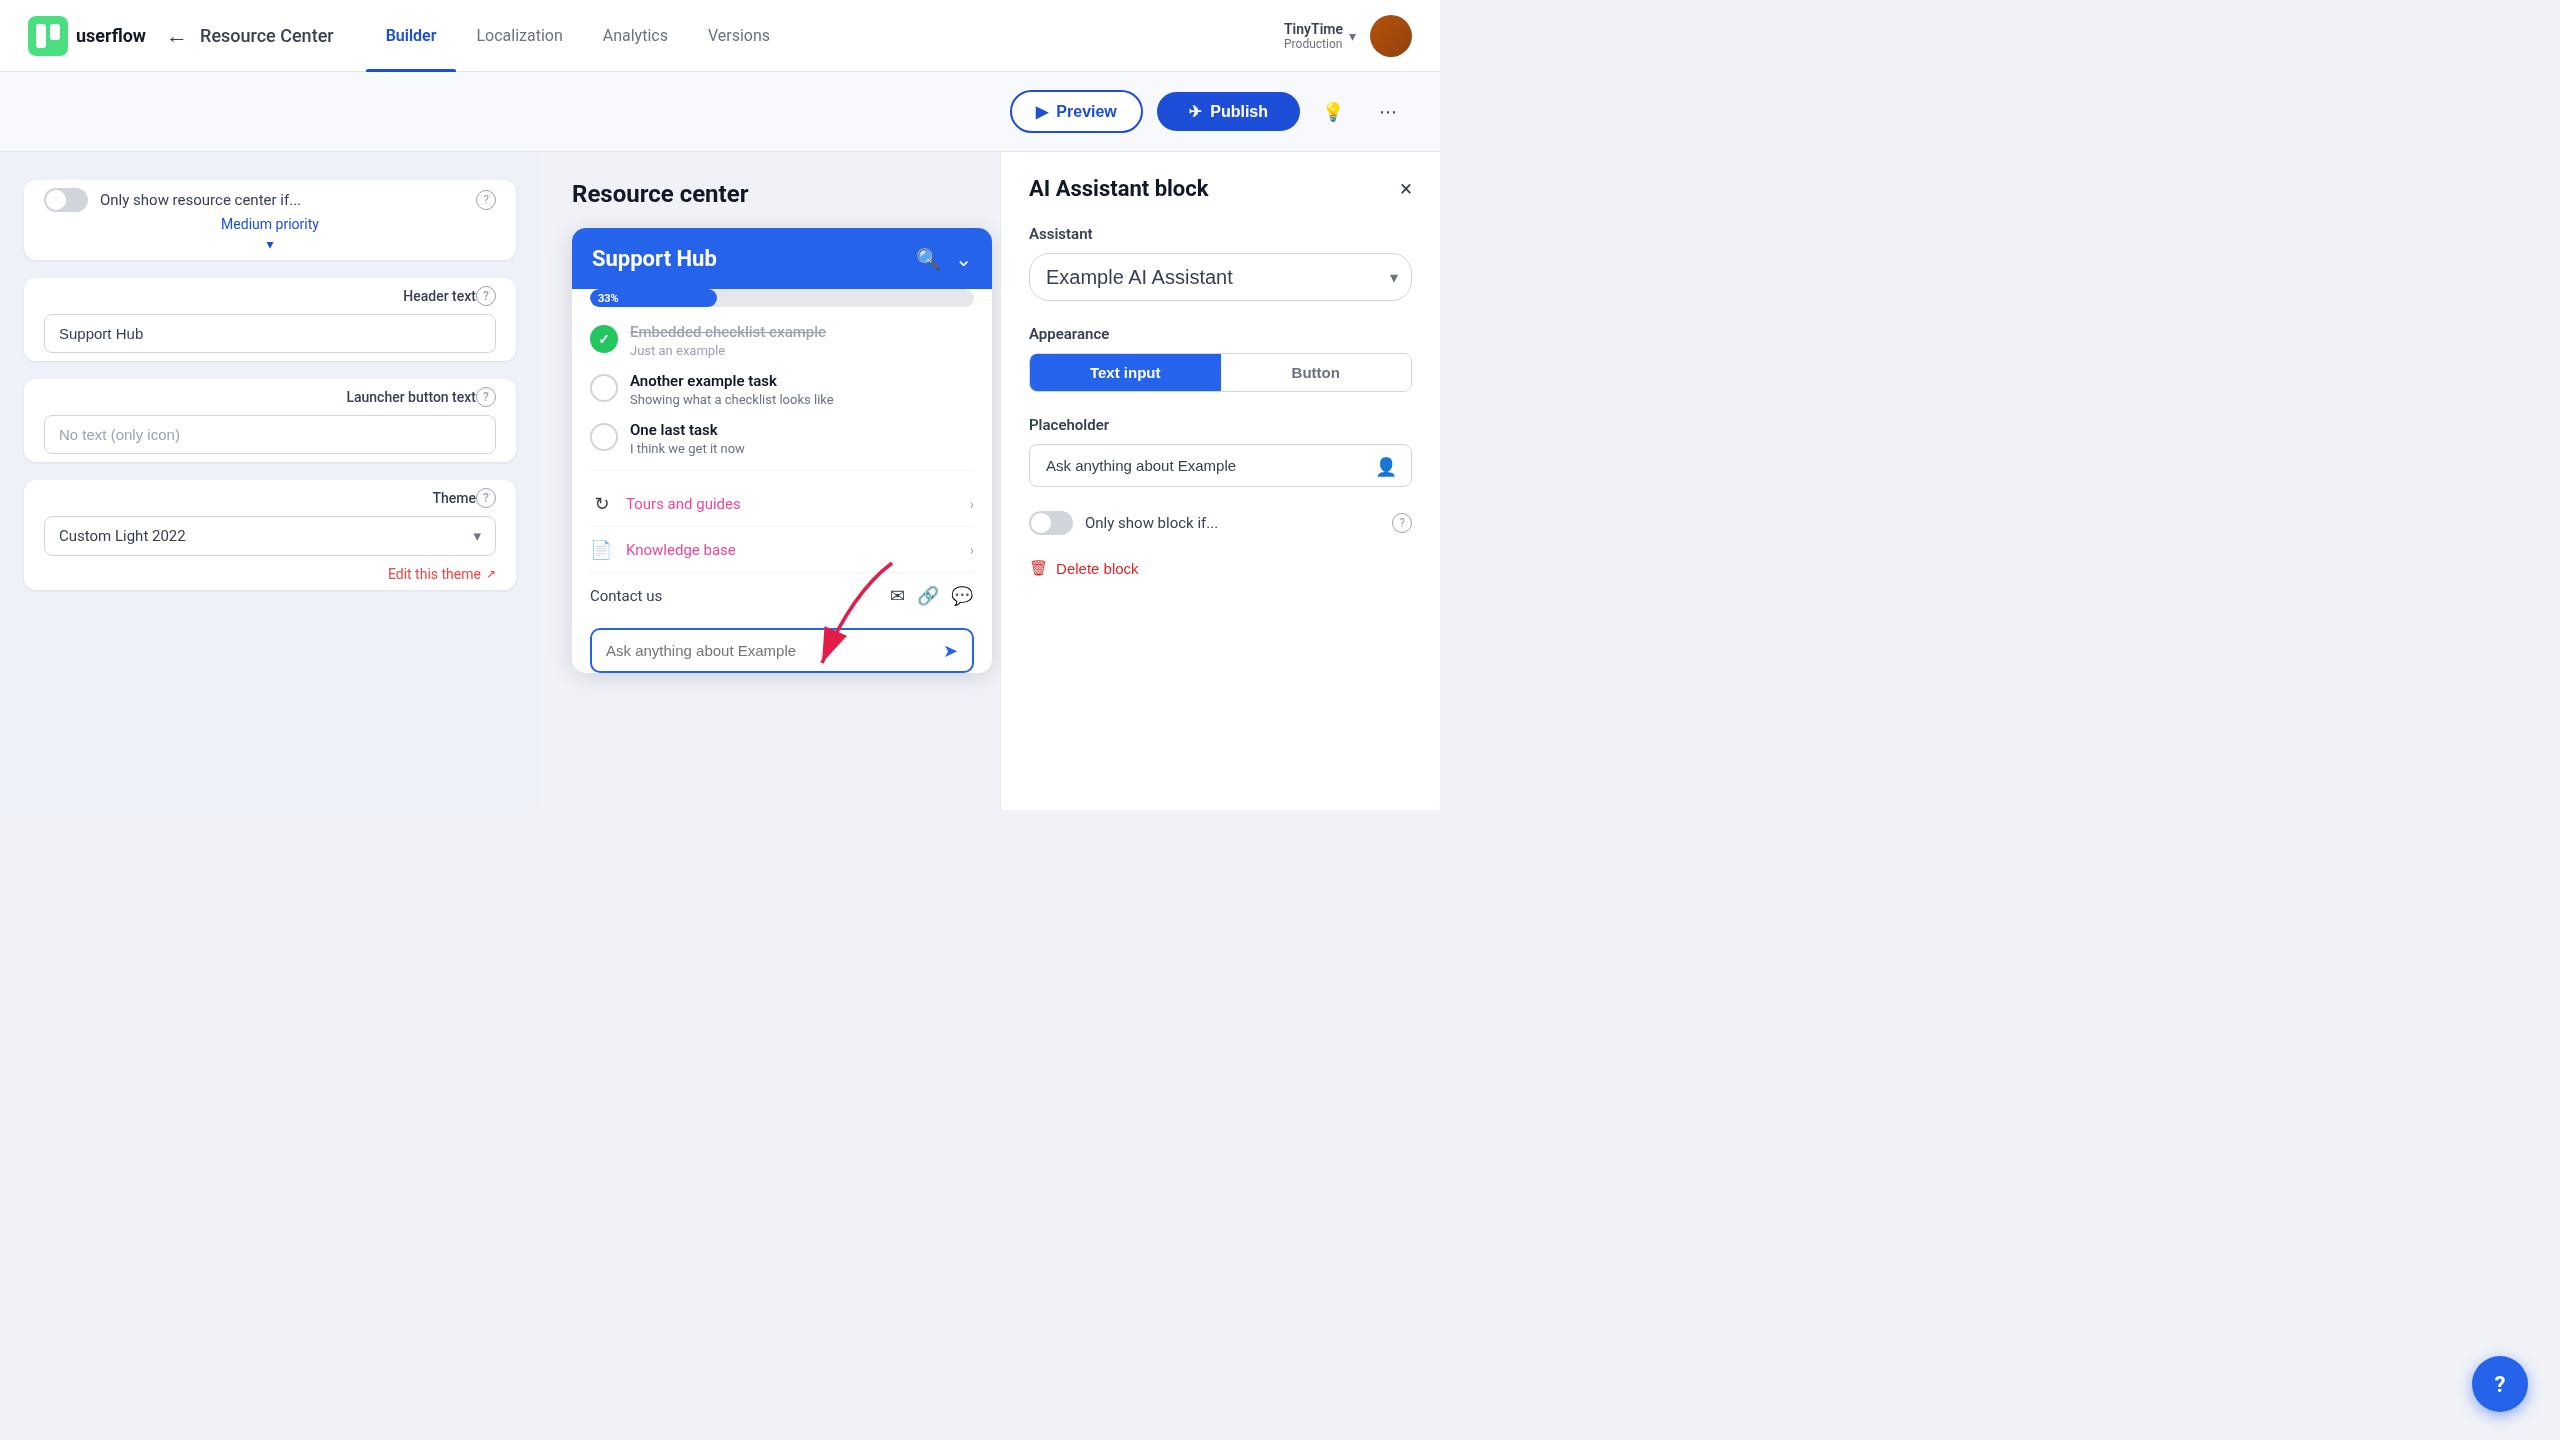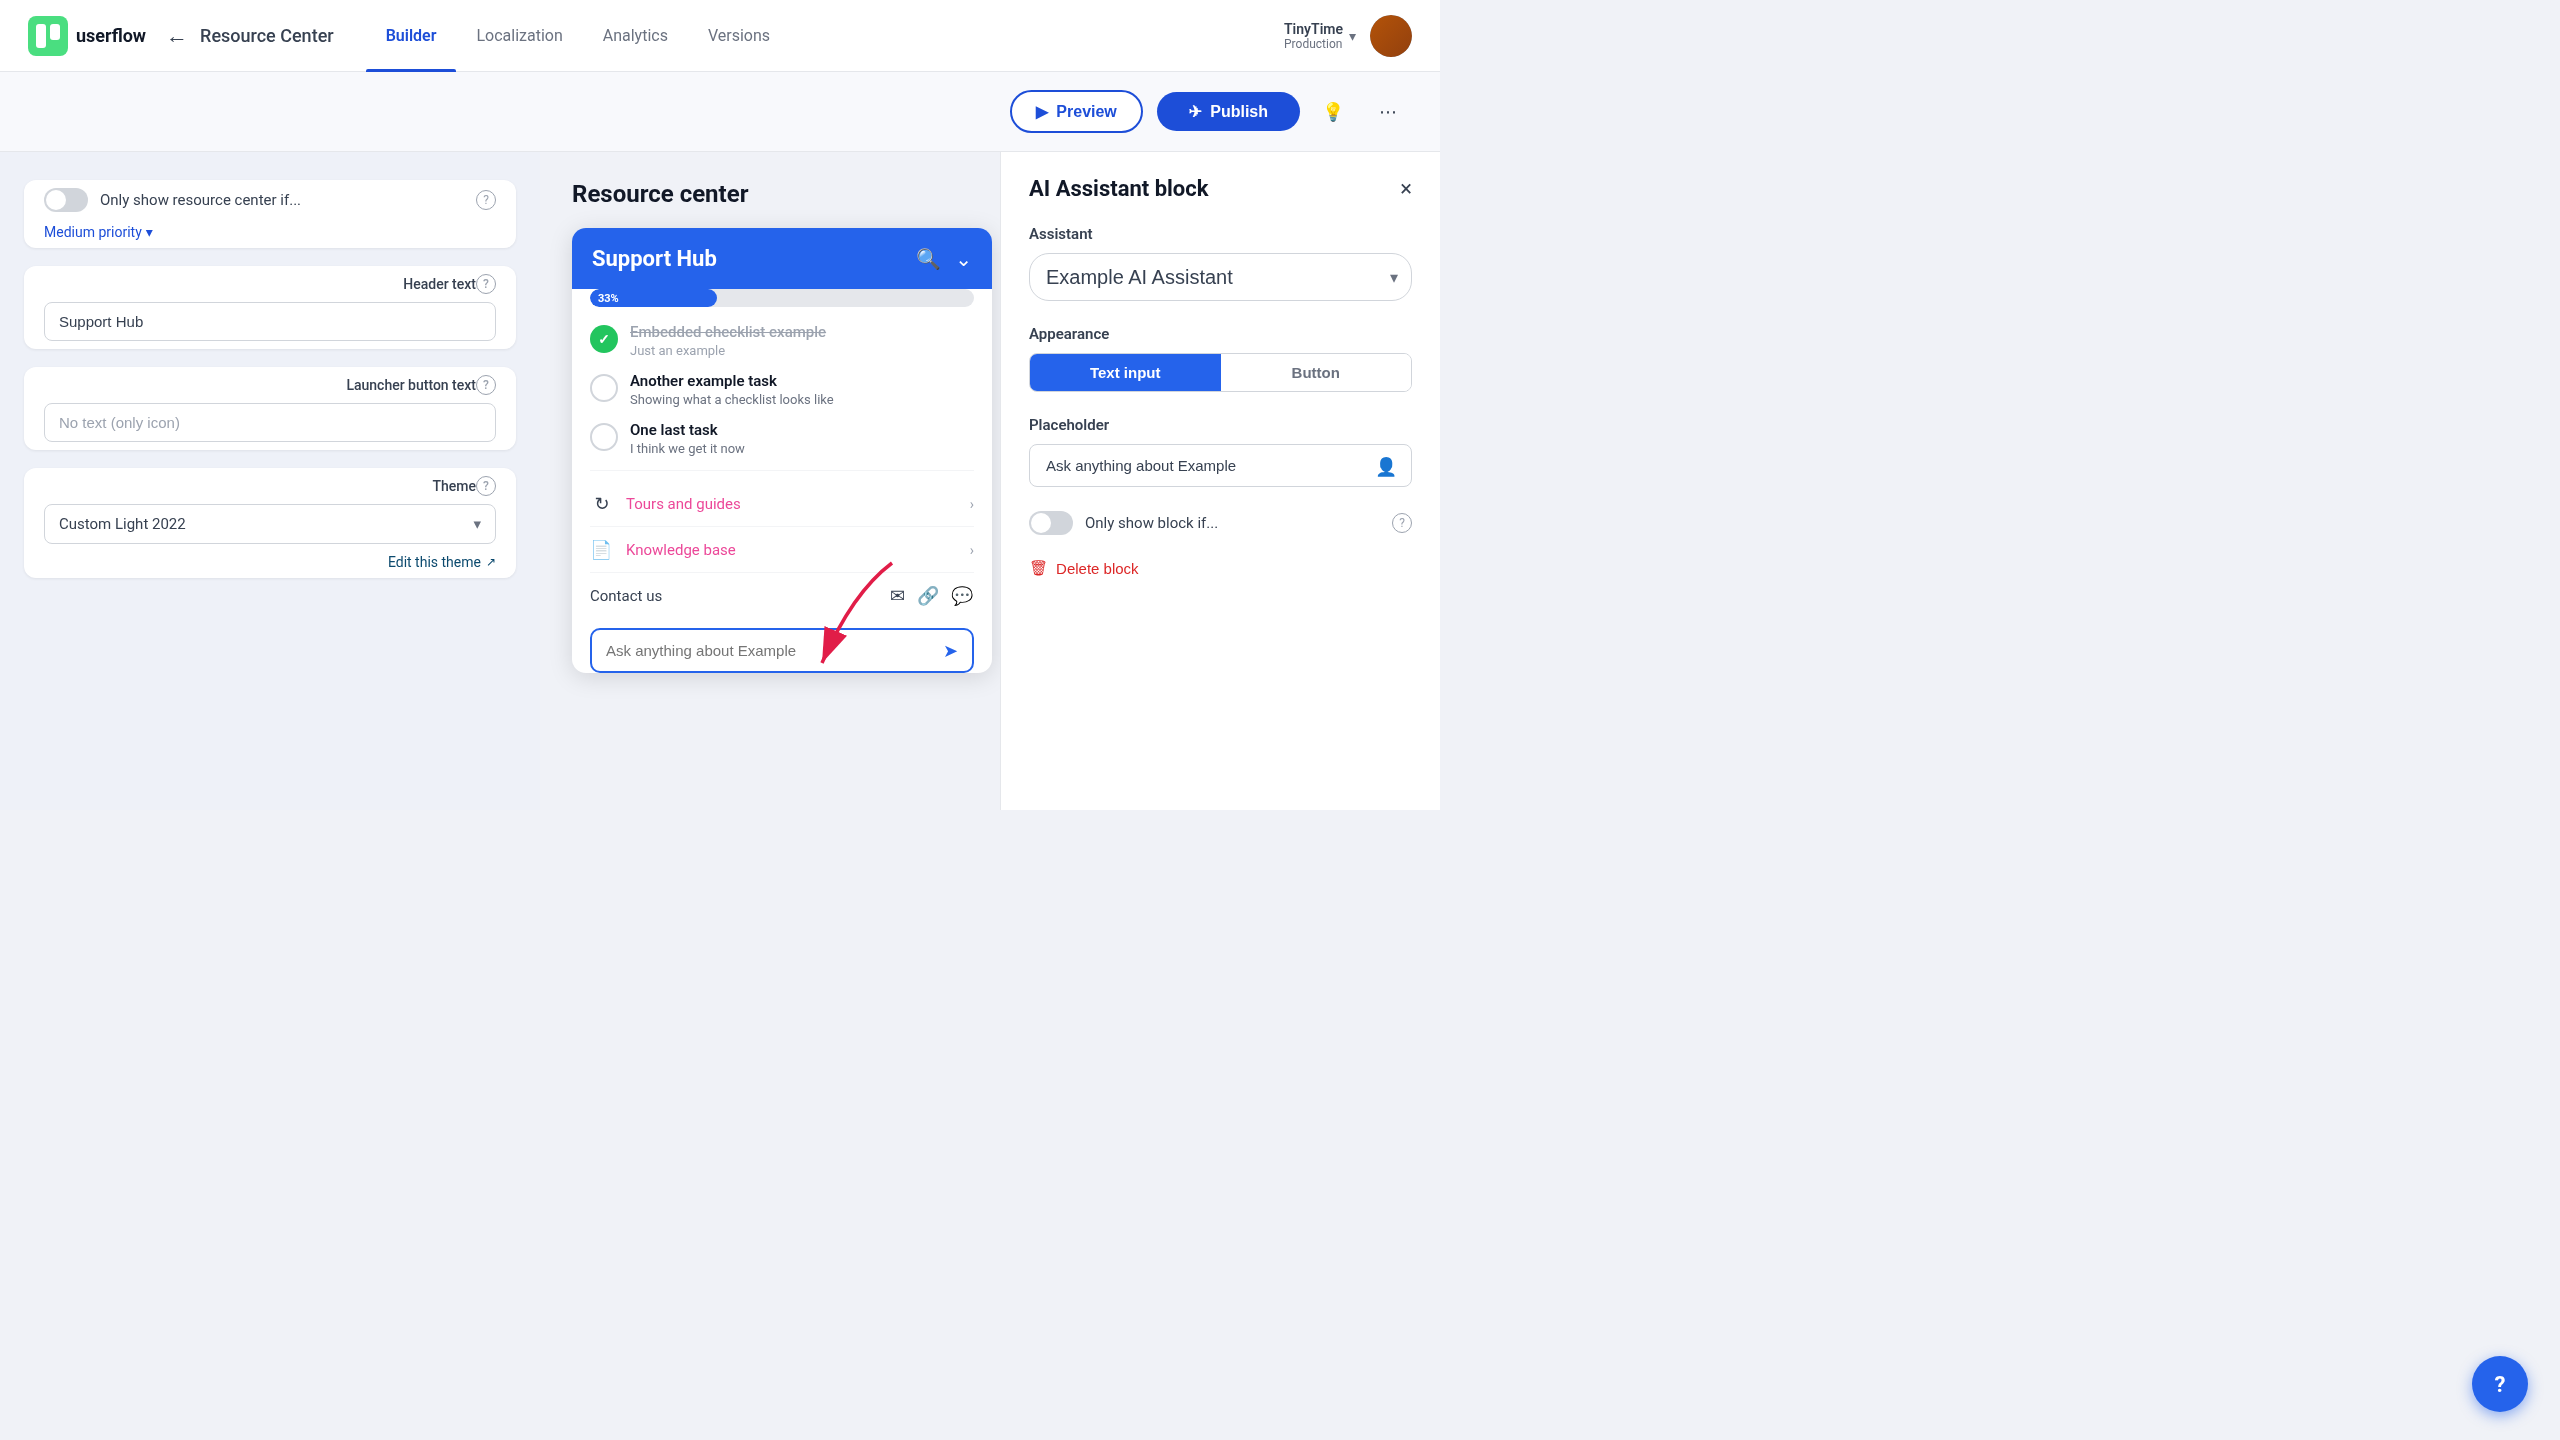"Medium priority" .priority-link { flex-direction: none -> column; margin-top: 12px -> 4px }
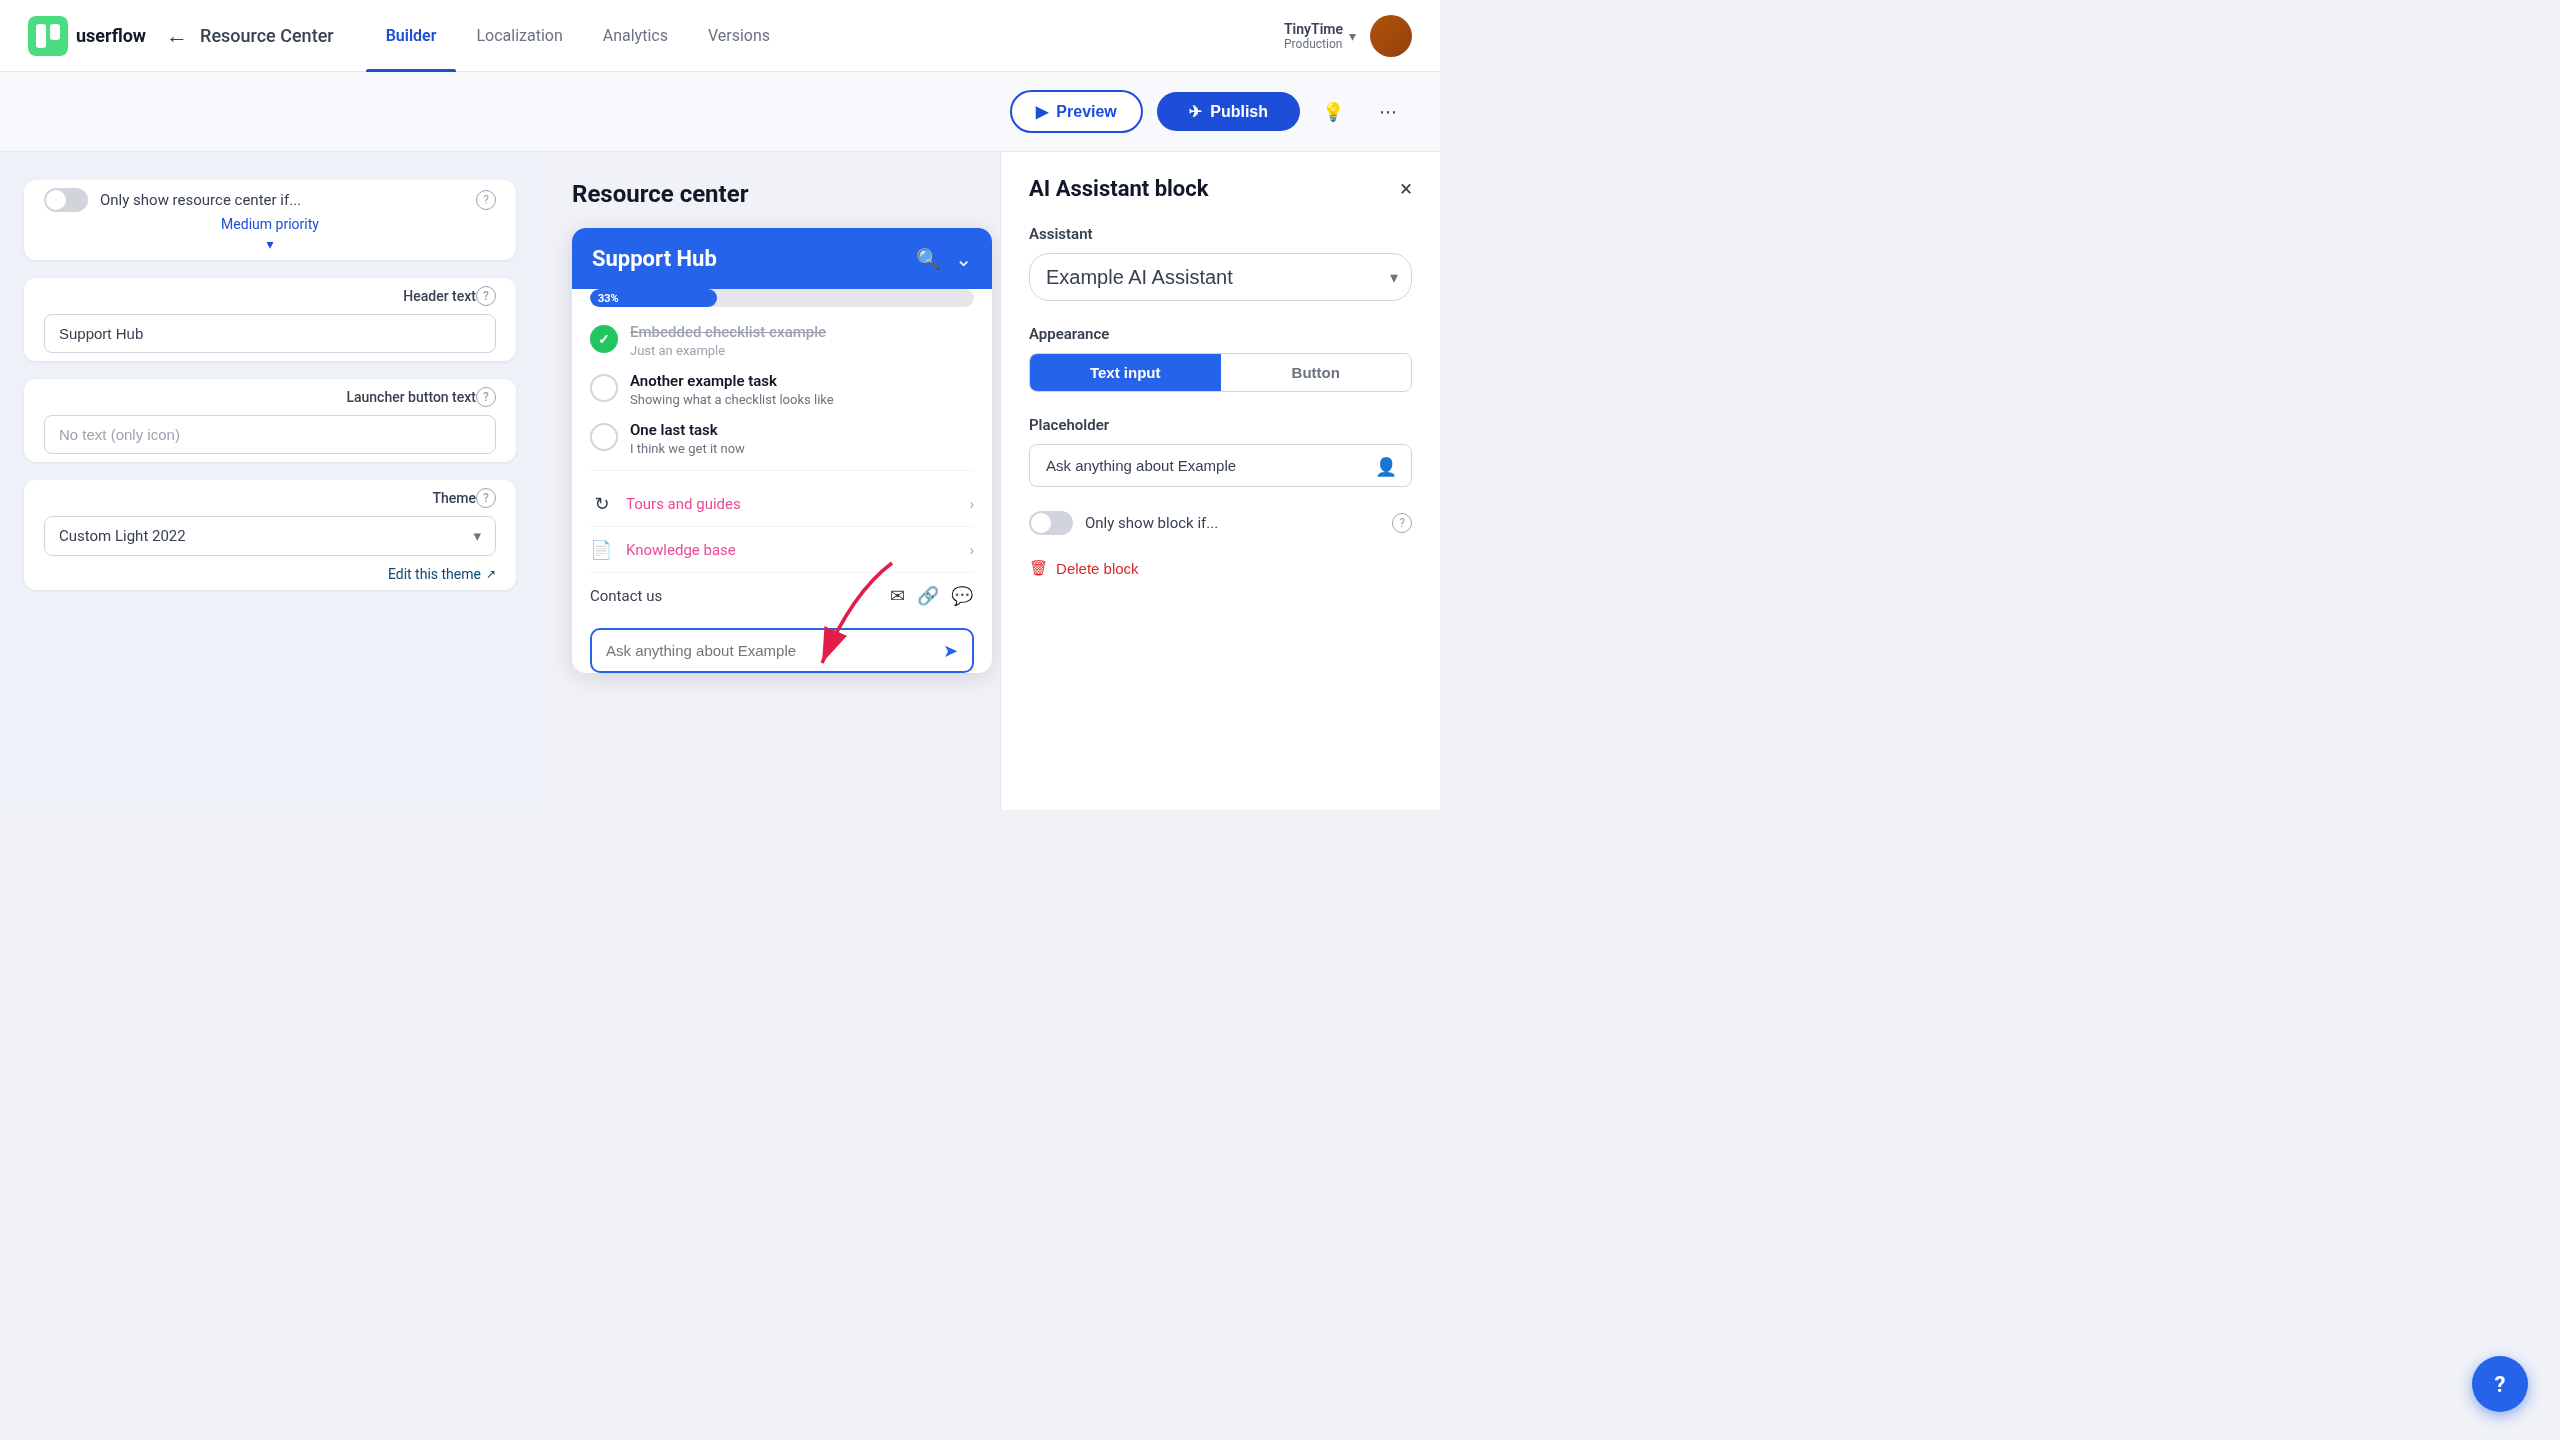"Edit this theme" .edit-theme-link { color: #0c4a6e -> #ef4444 }
